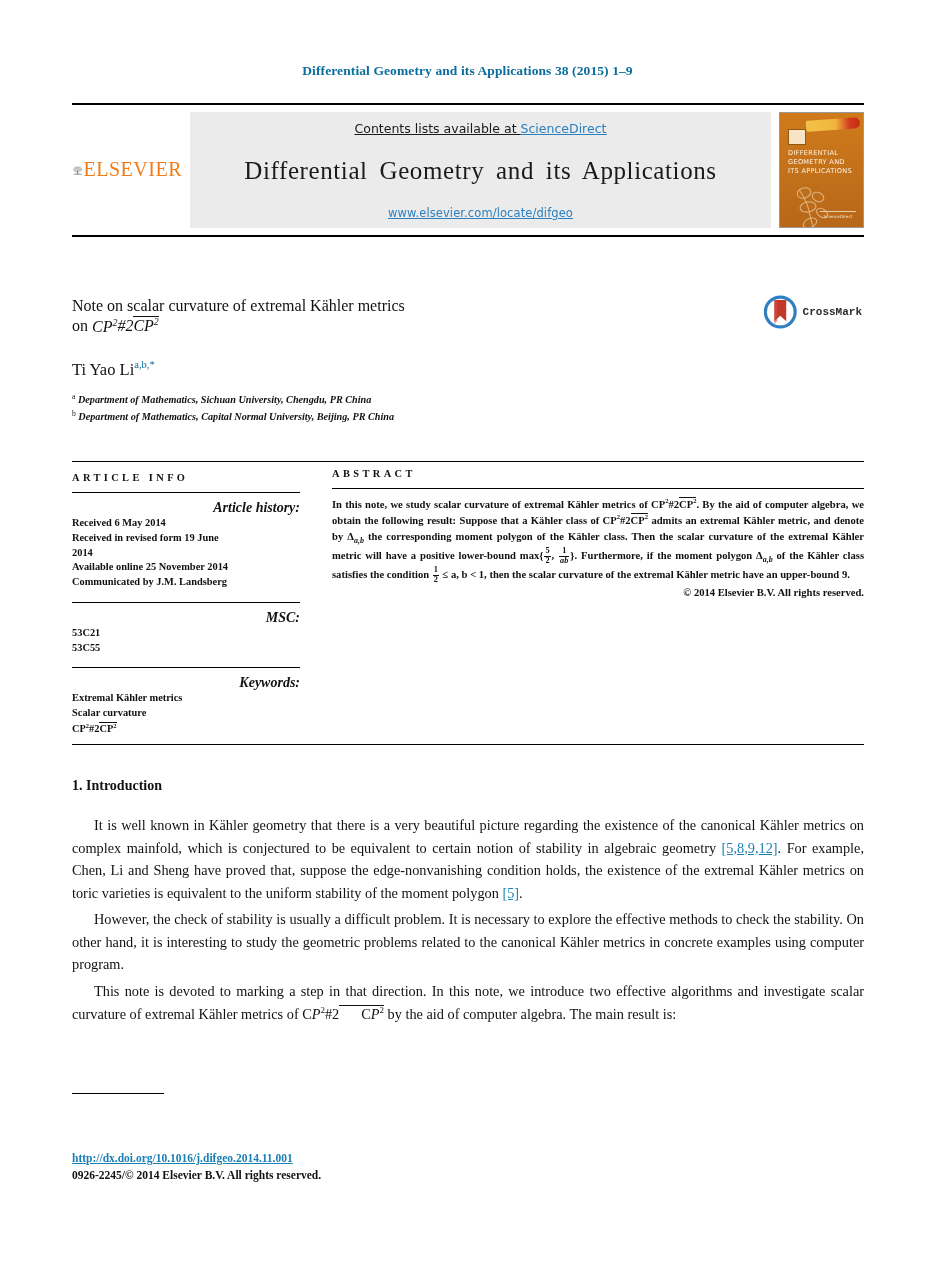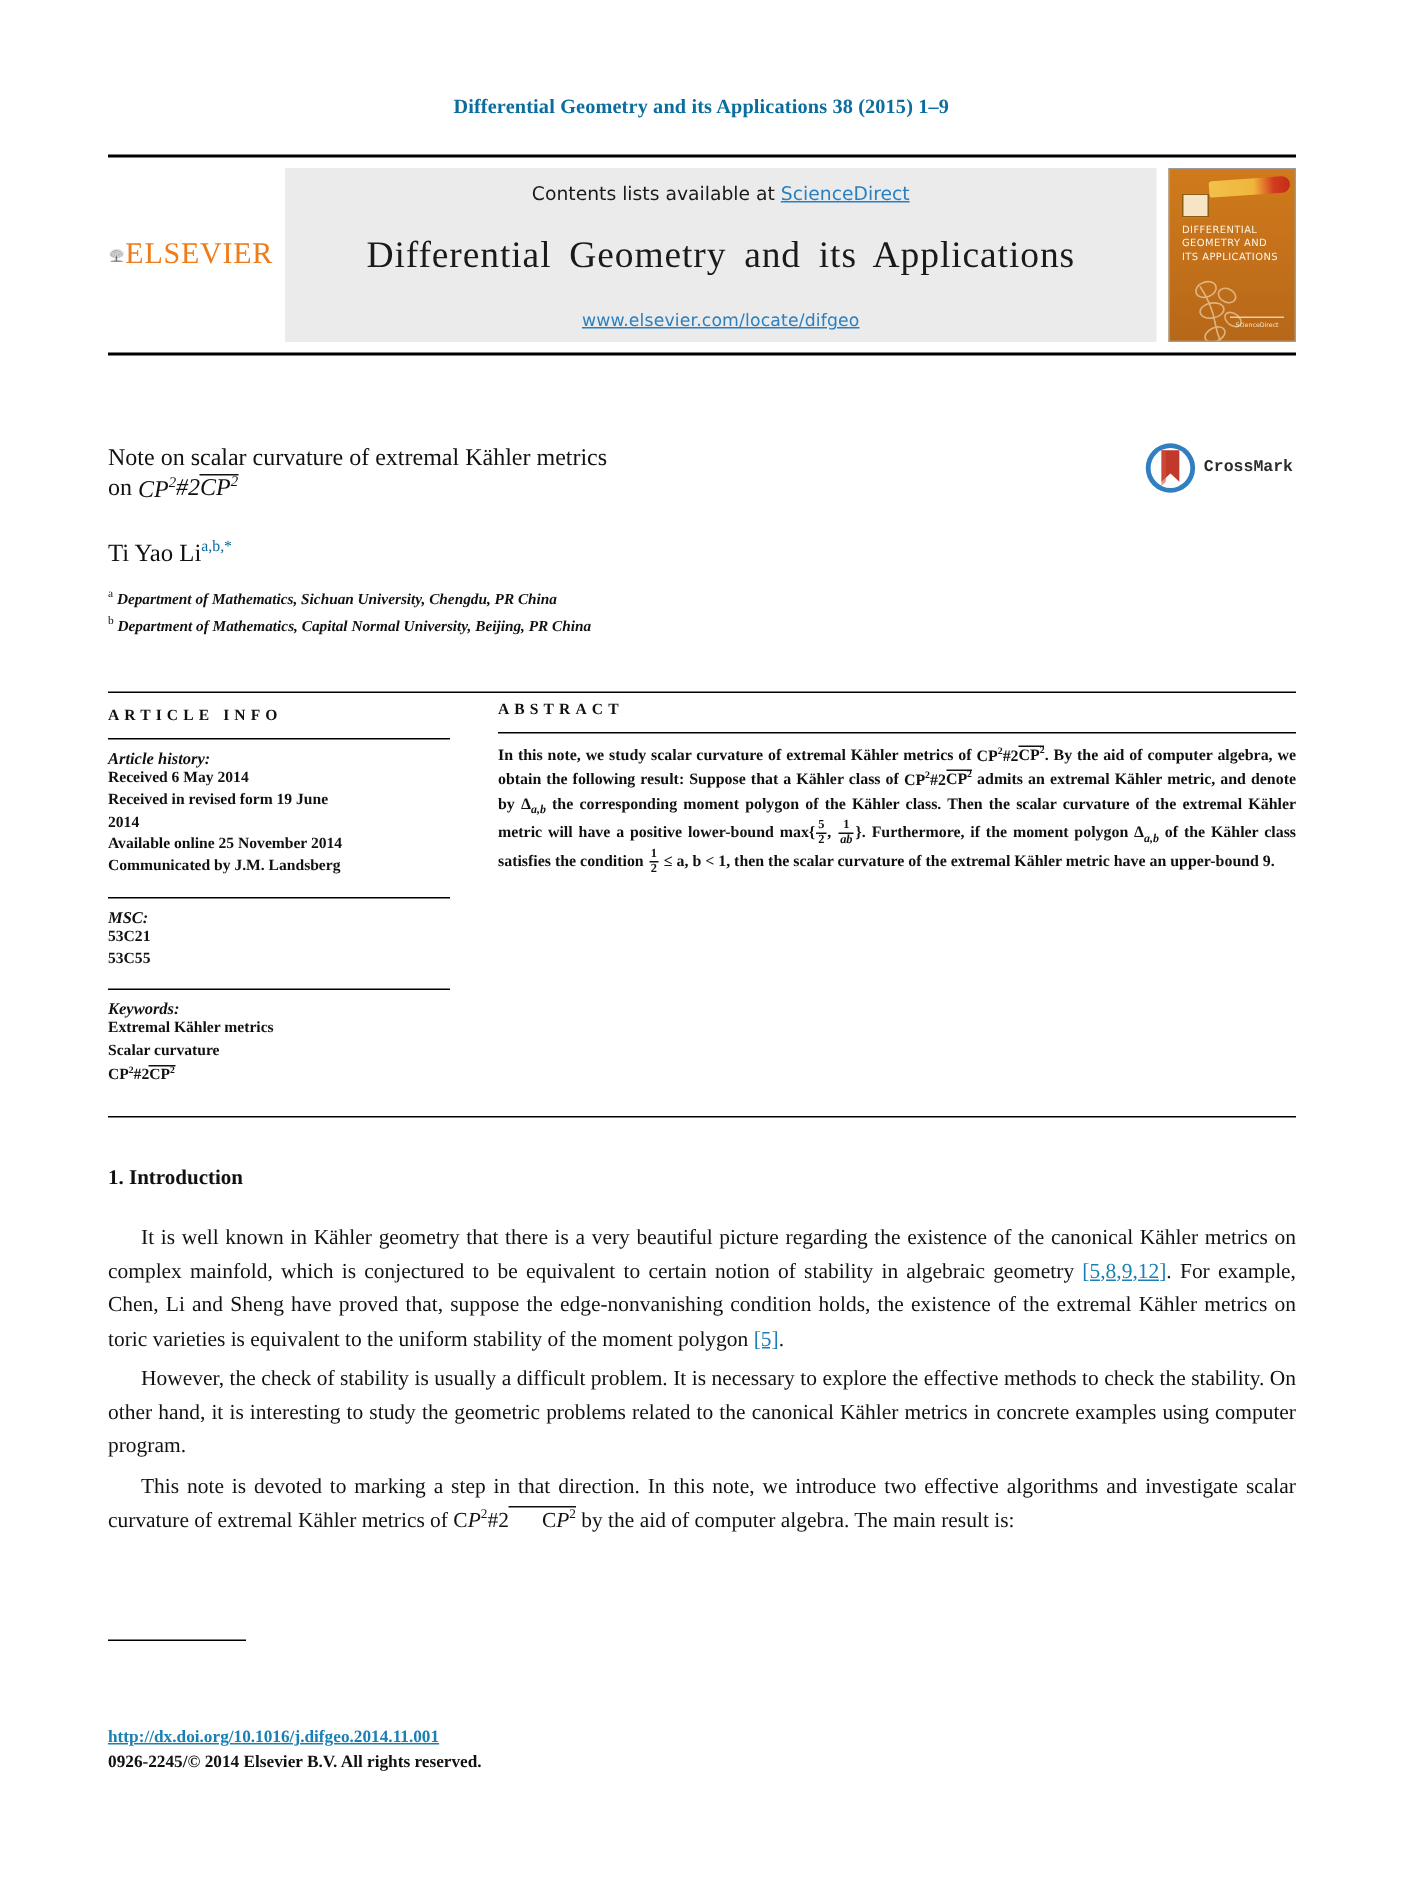"Contents lists available at" .banner-contents { text-decoration: none -> underline }
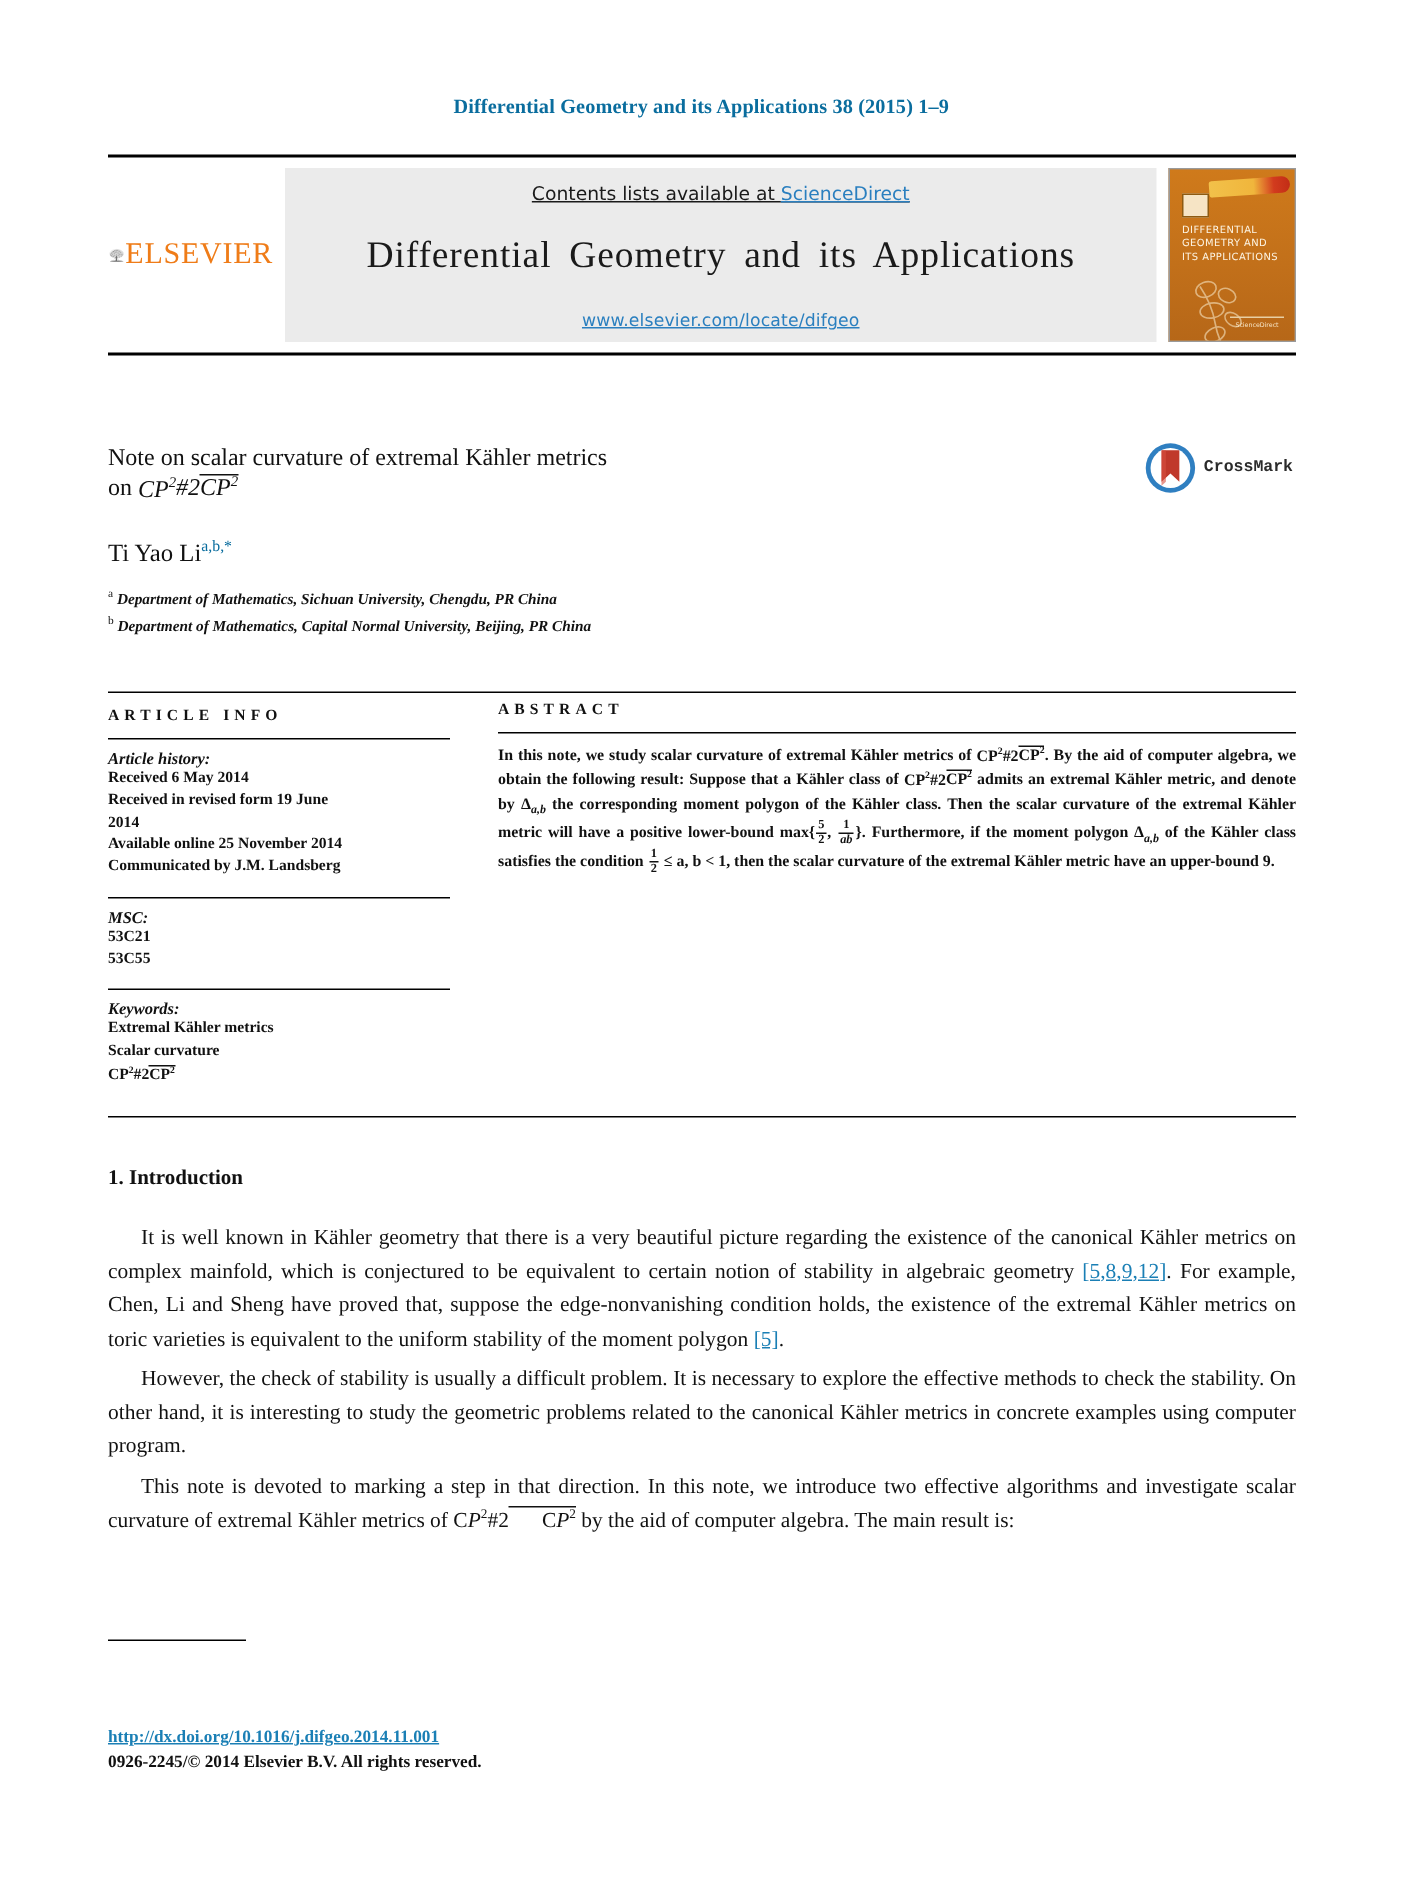"Article history:" .info-label { font-size: 11px -> 14px; text-align: none -> right }
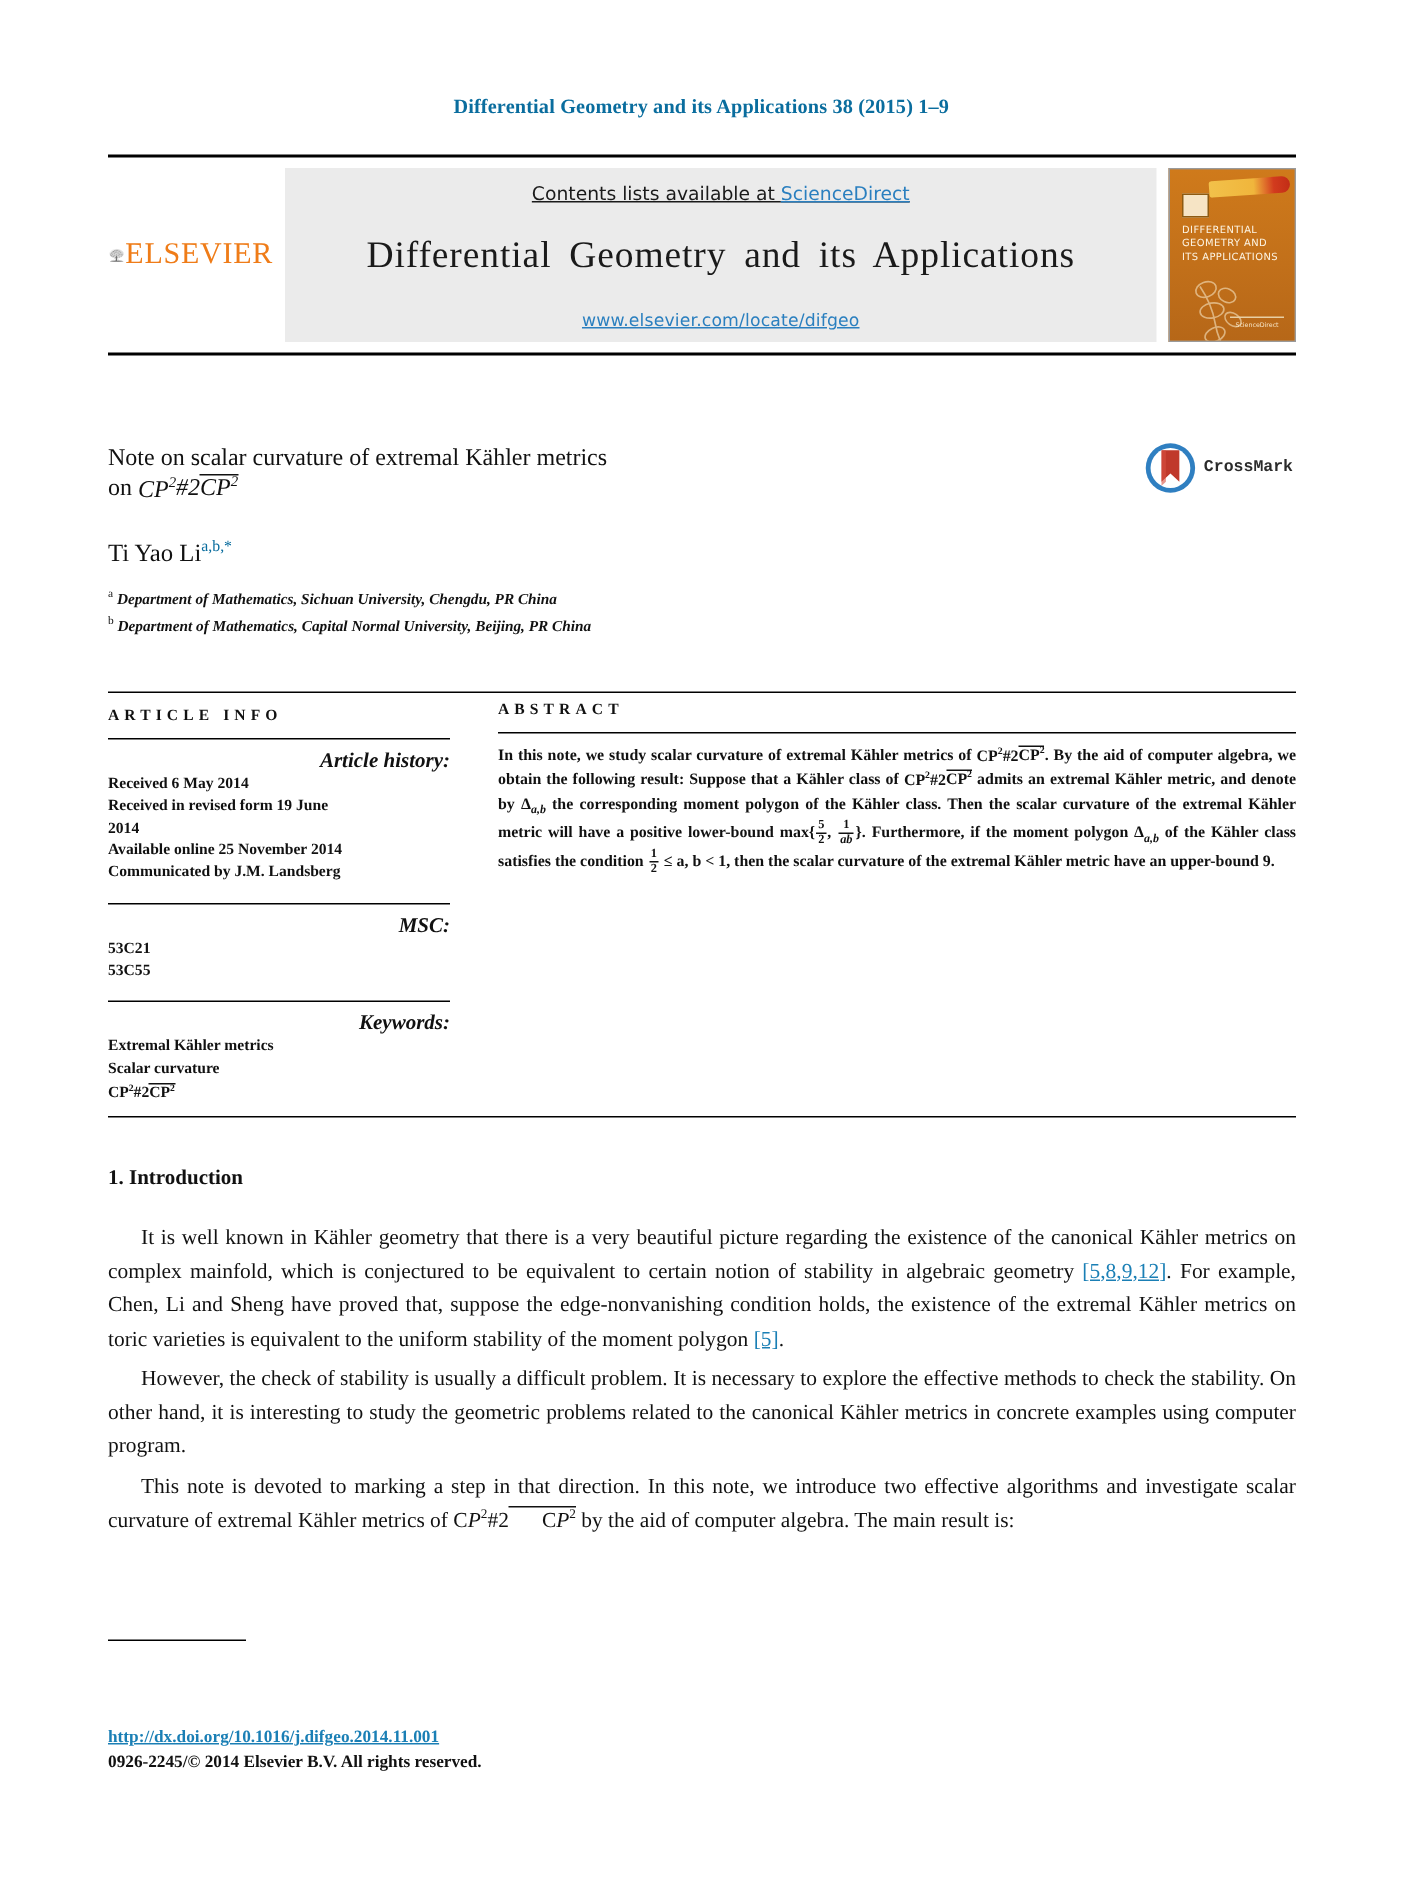"© 2014 Elsevier B.V. All" div.abs-copyright { html: none -> <div>© 2014 Elsevier B.V. All rights reserved.</div> }
